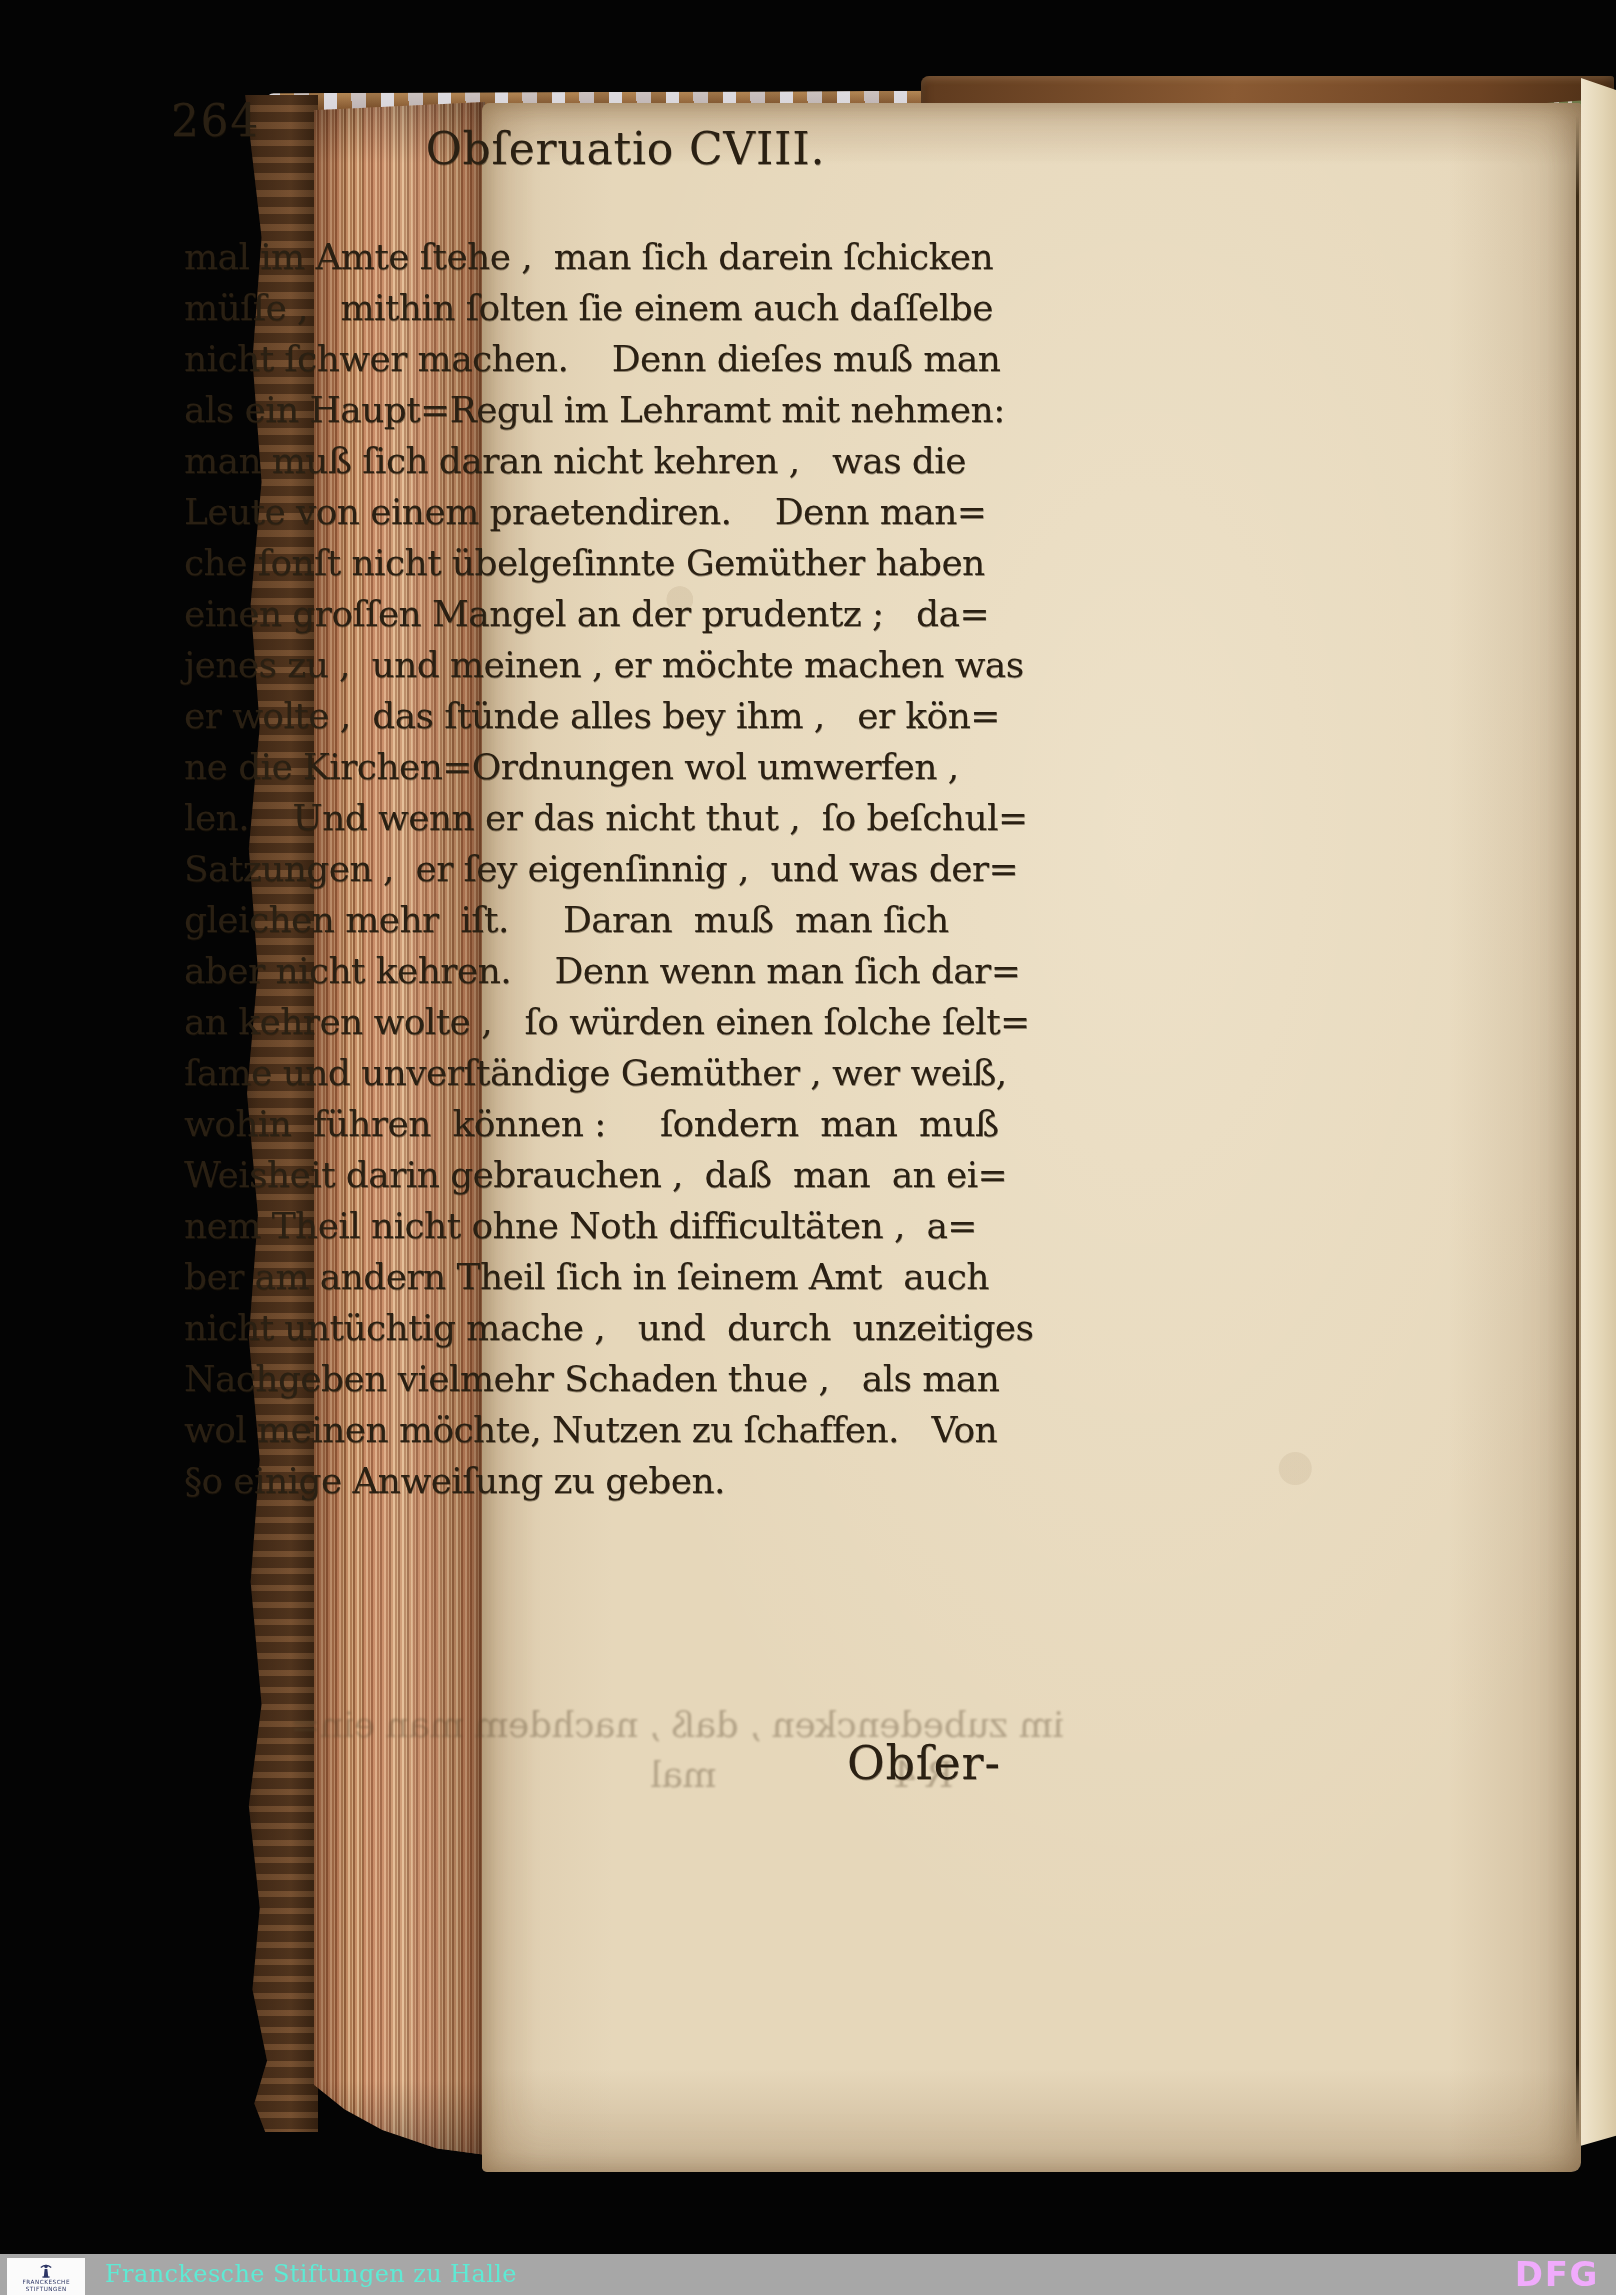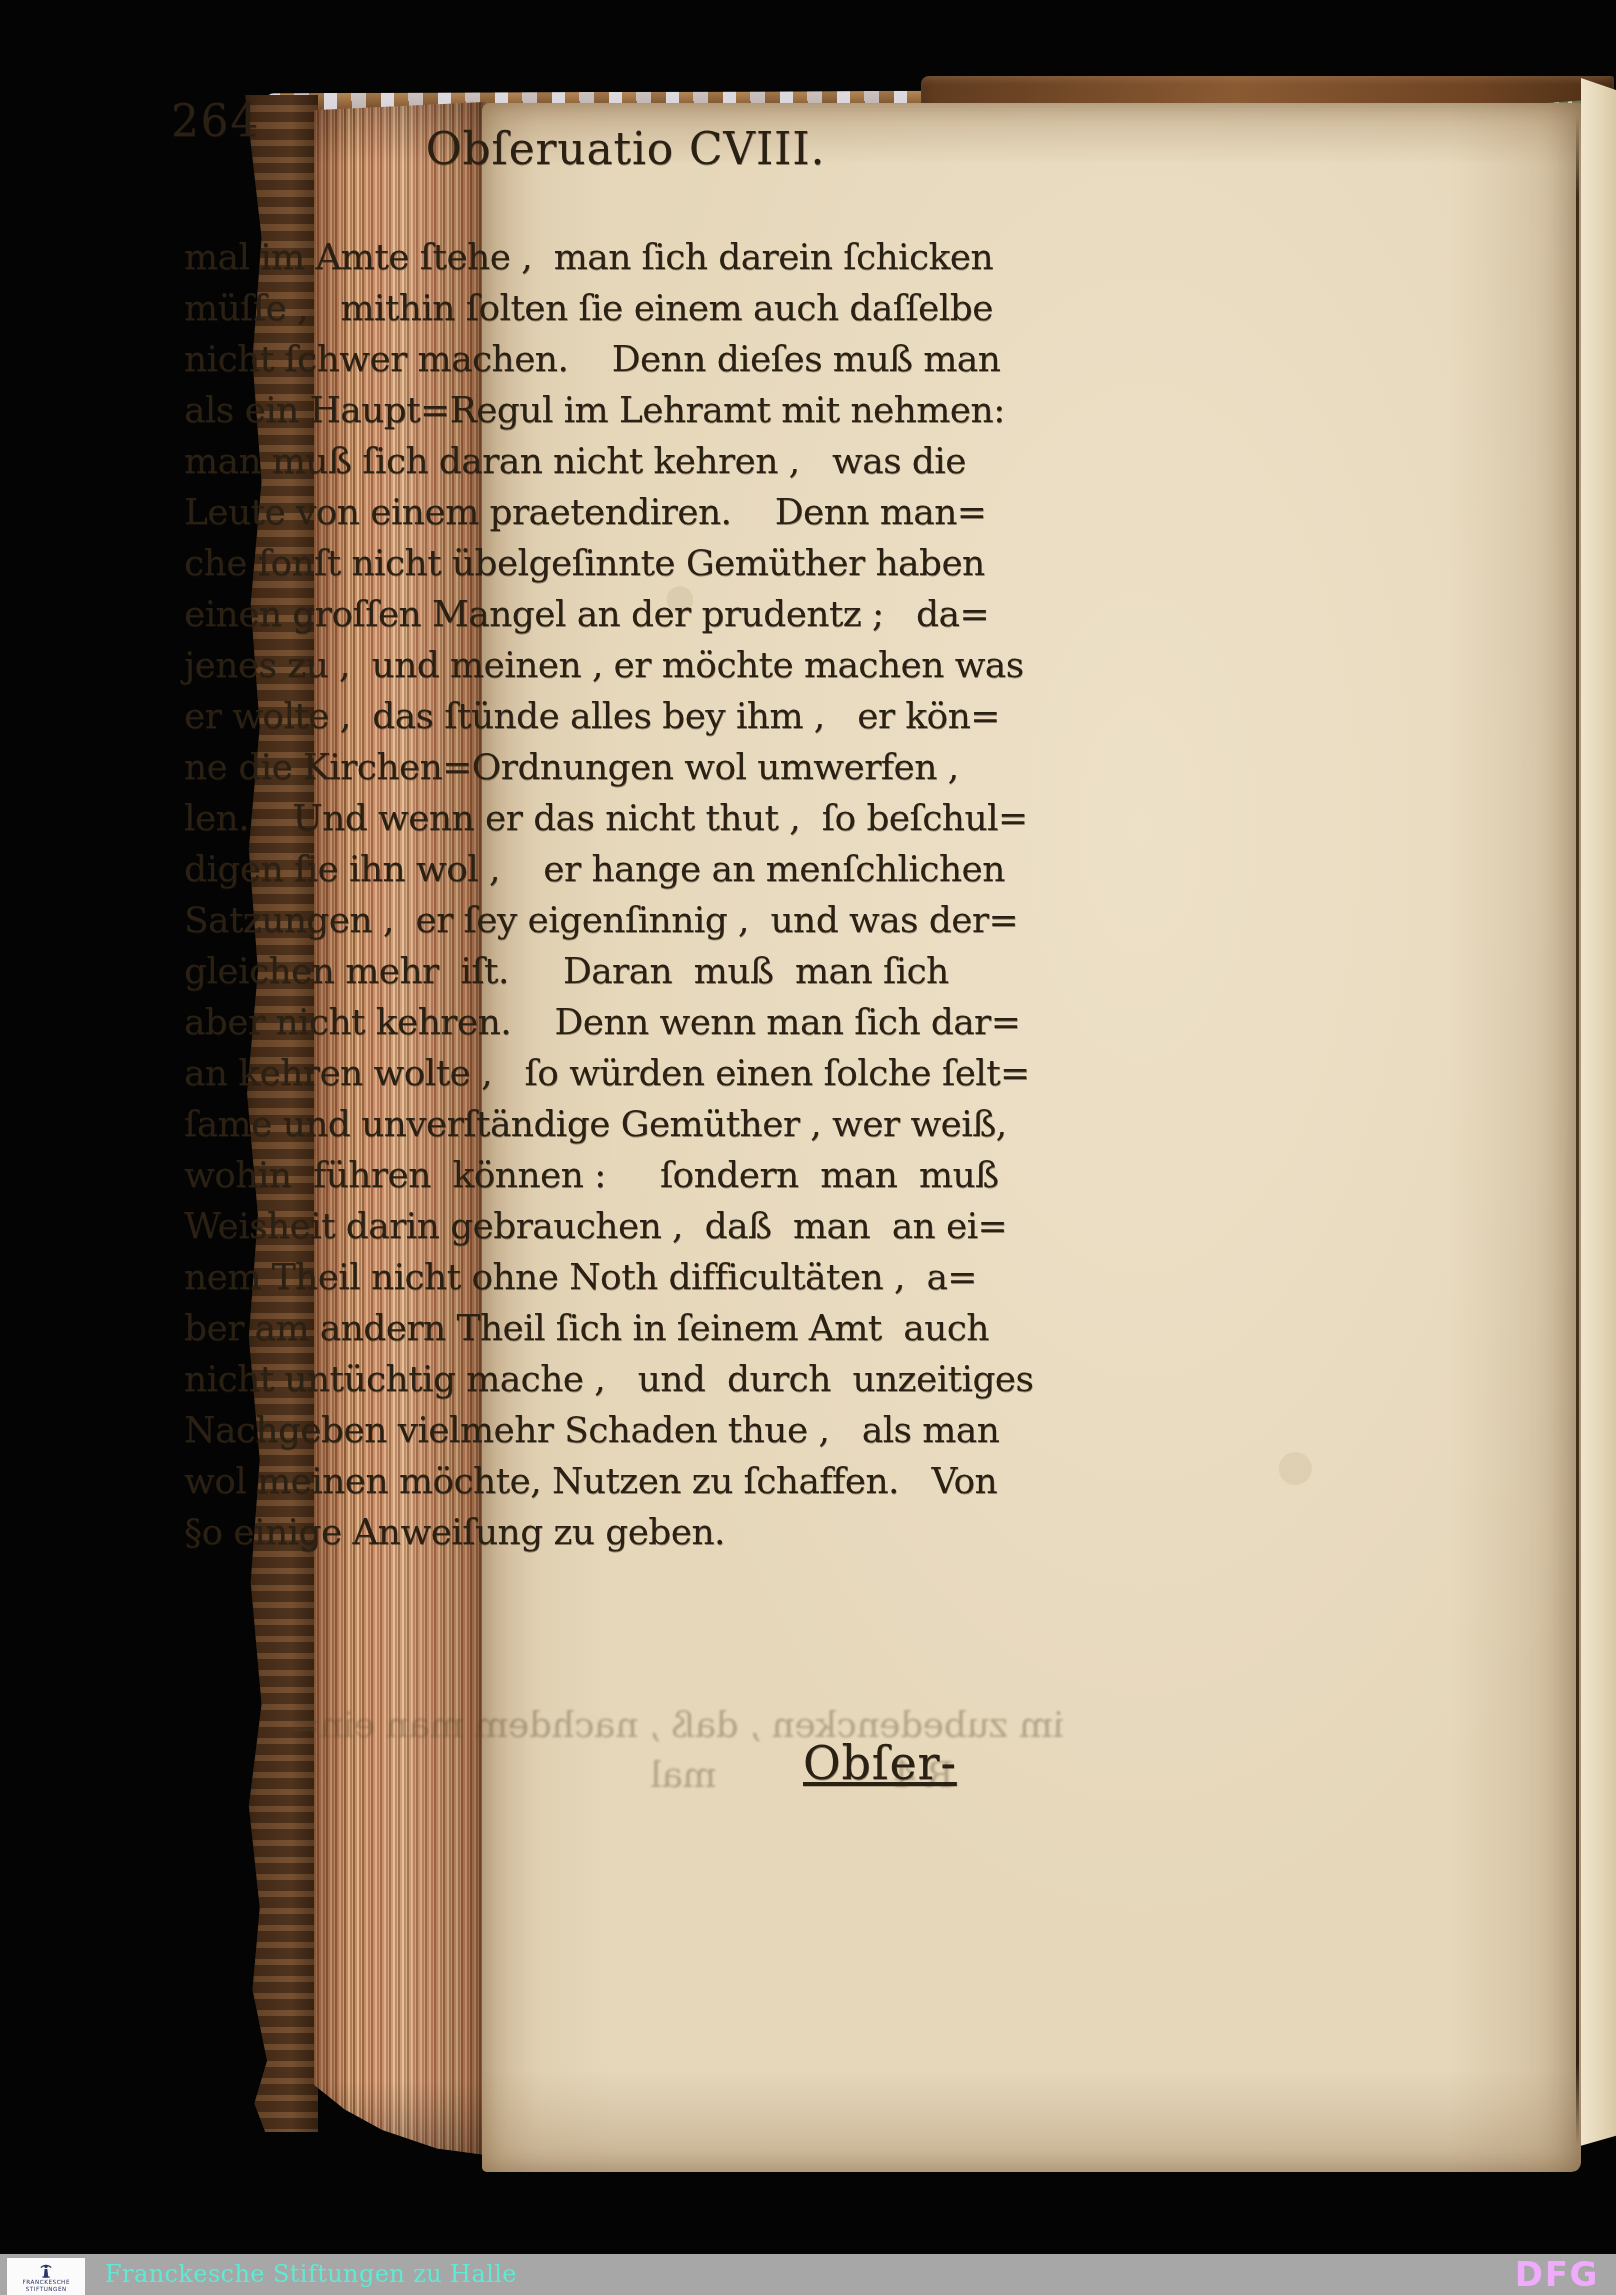"digen ſie ihn wol ," div.line { html: <div>digen ſie ihn wol , er hange an menſchlichen</div> -> none }
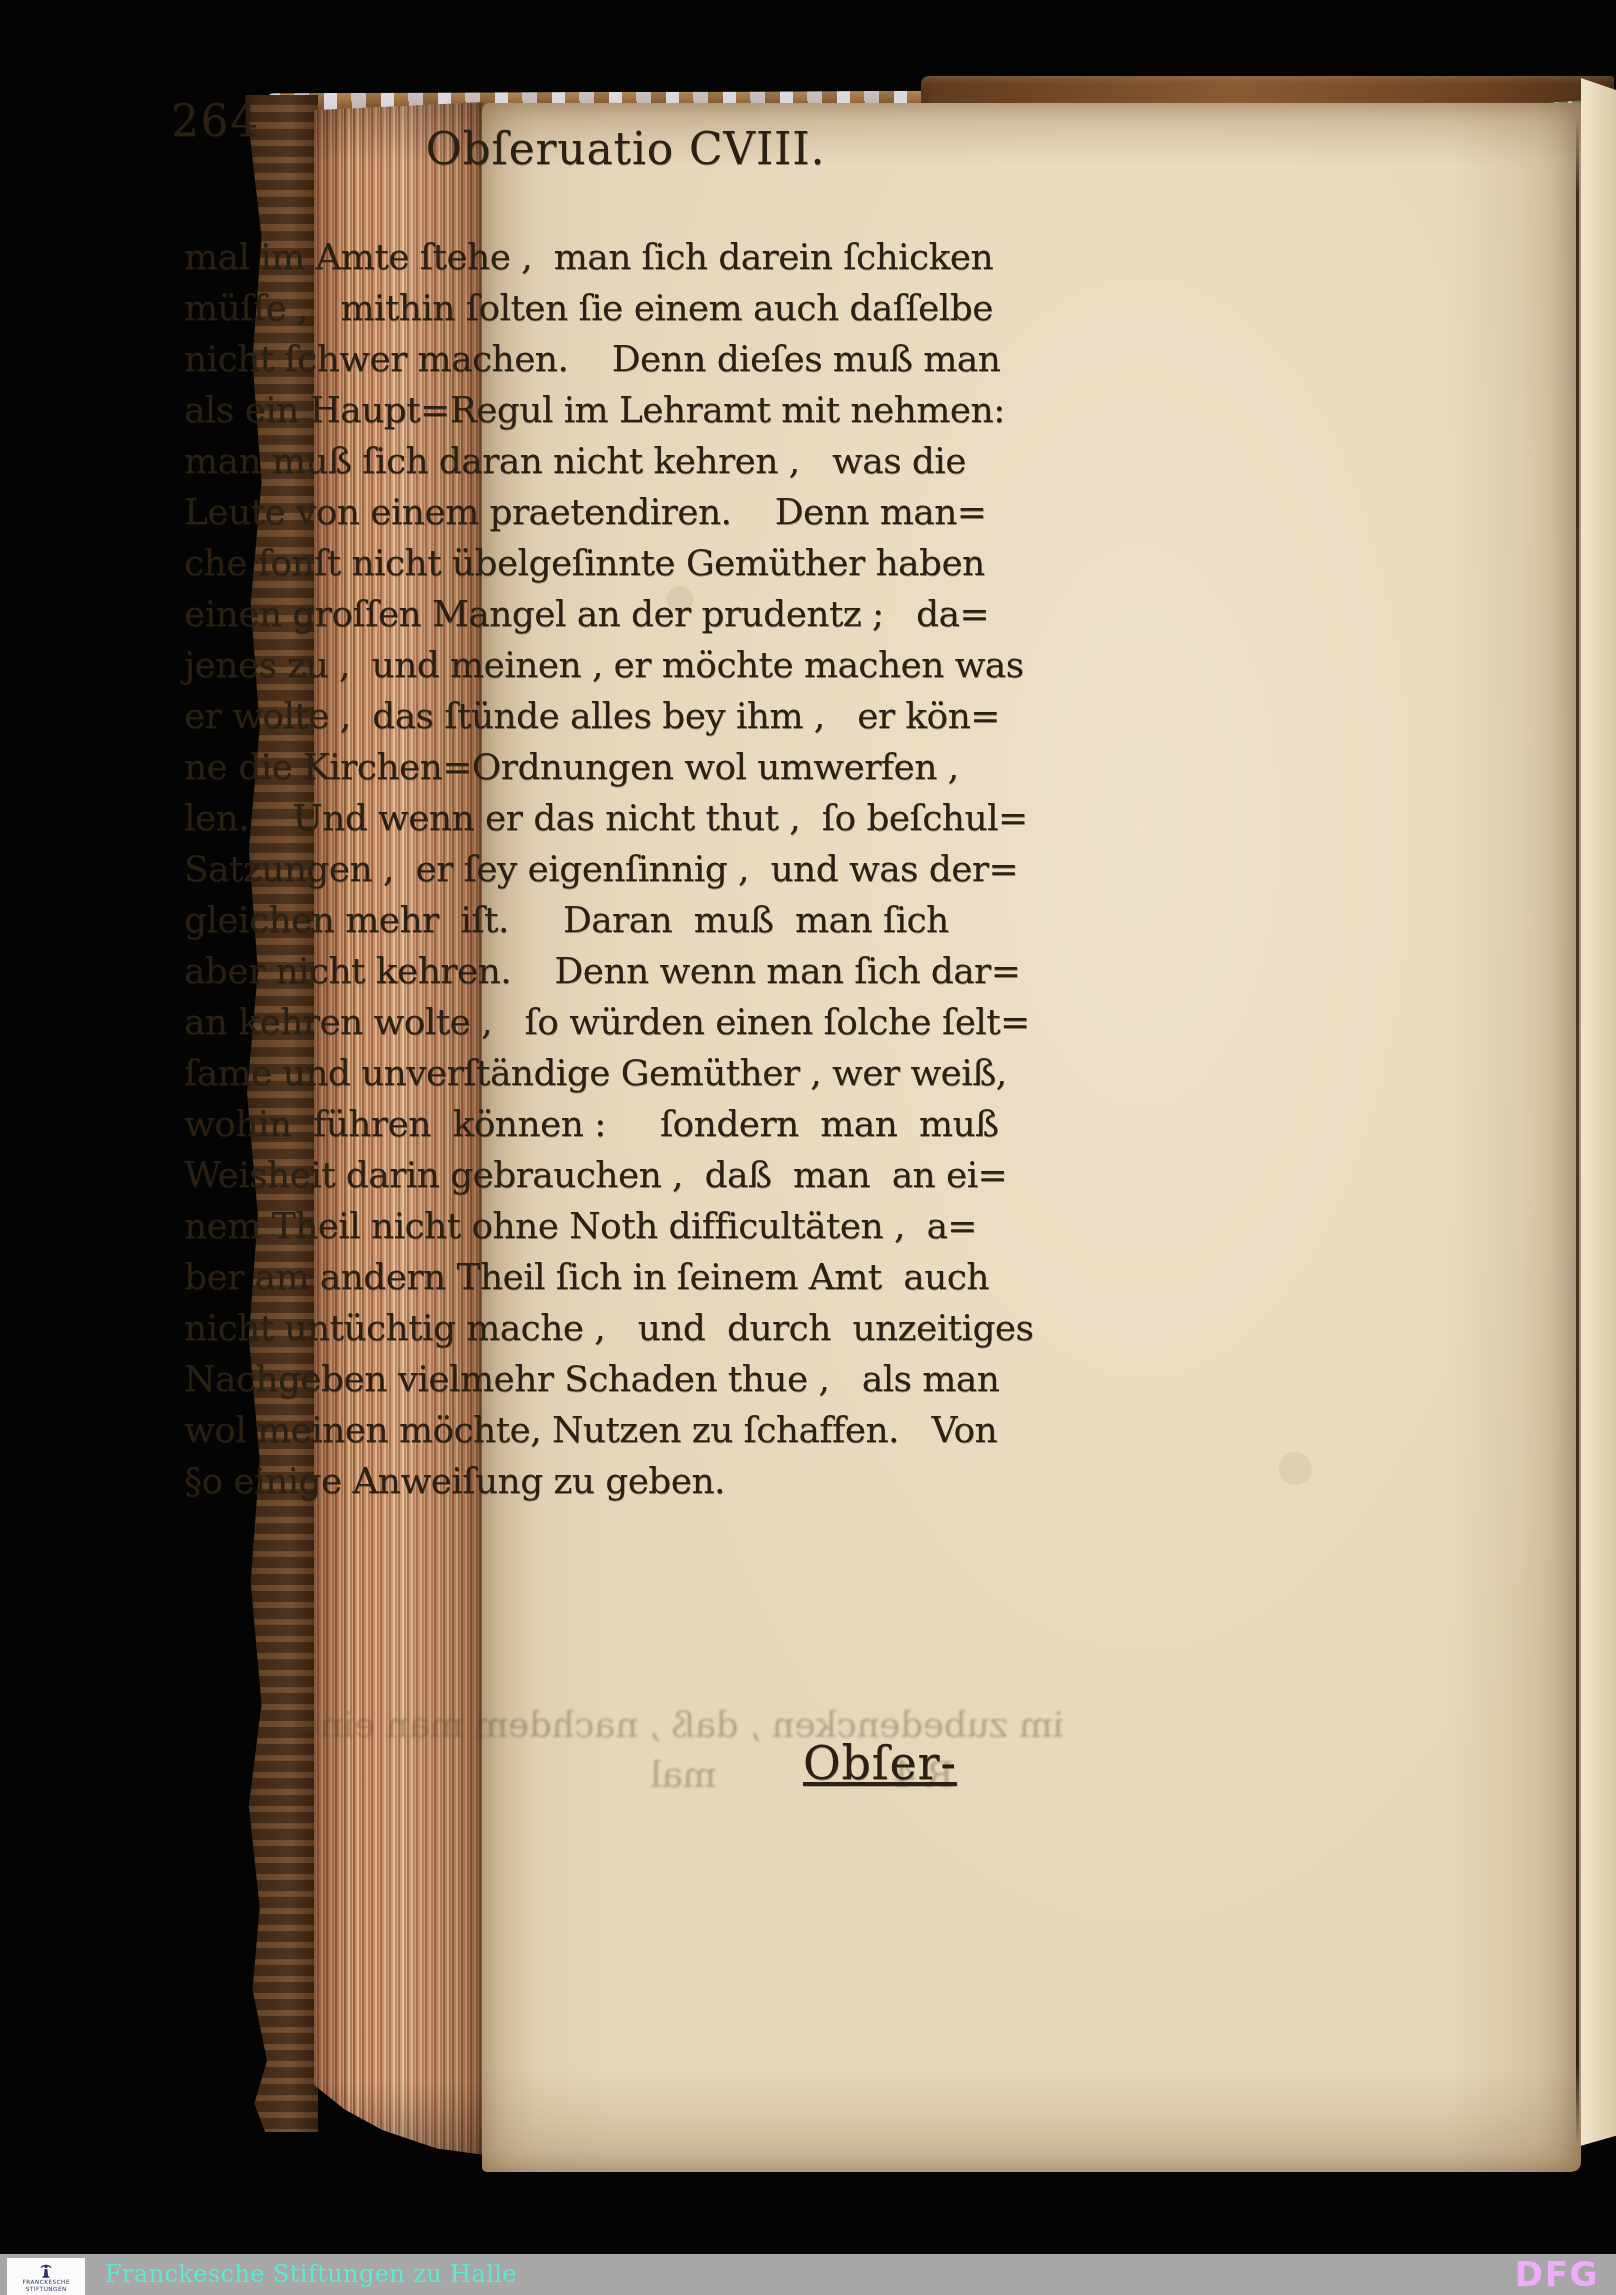"Obſer-" .catchword { left: 803px -> 847px; text-decoration: underline -> none }
